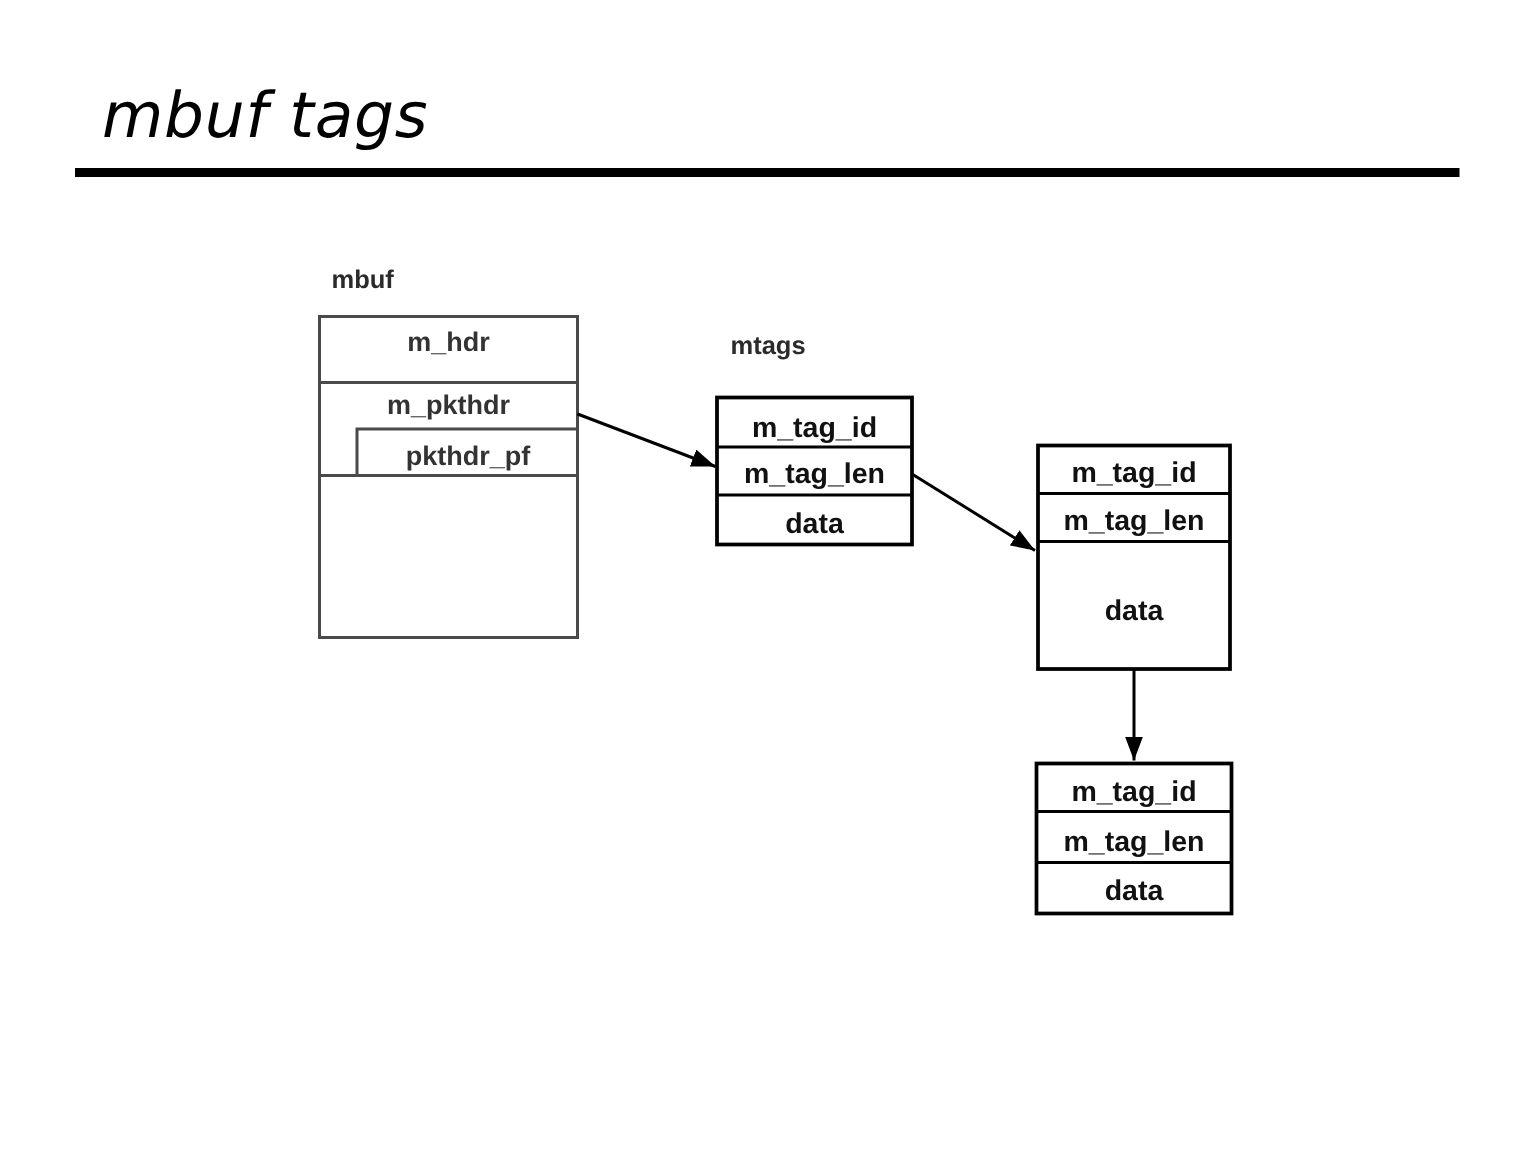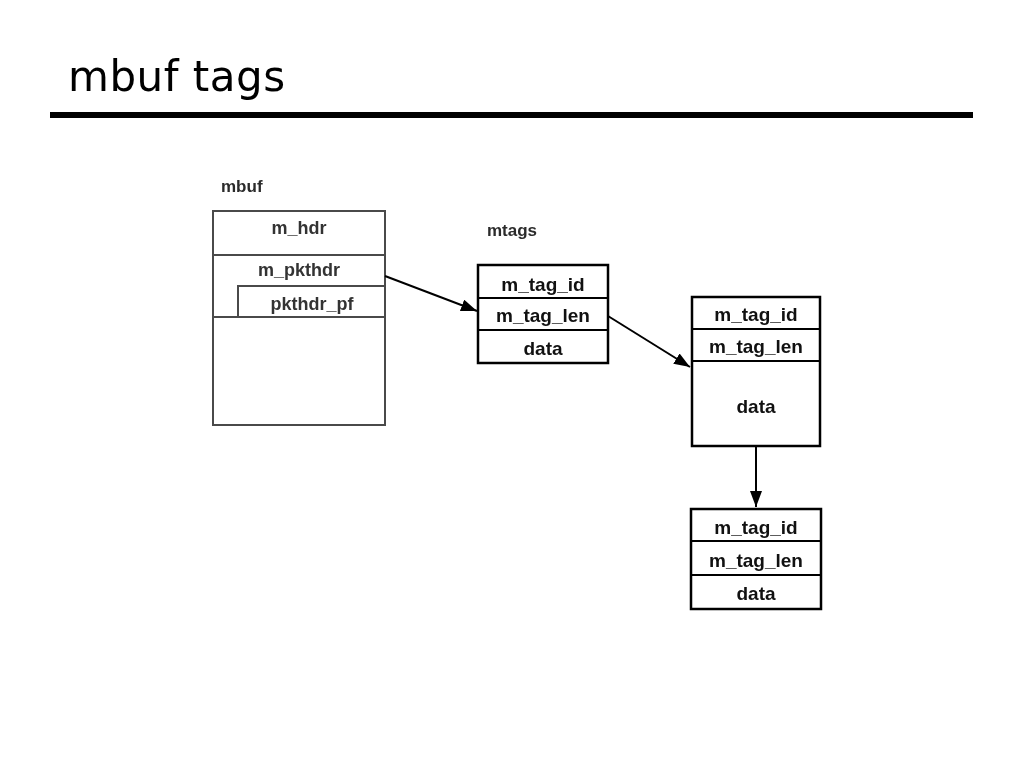"mbuf tags" .slide-title { font-style: none -> italic }
